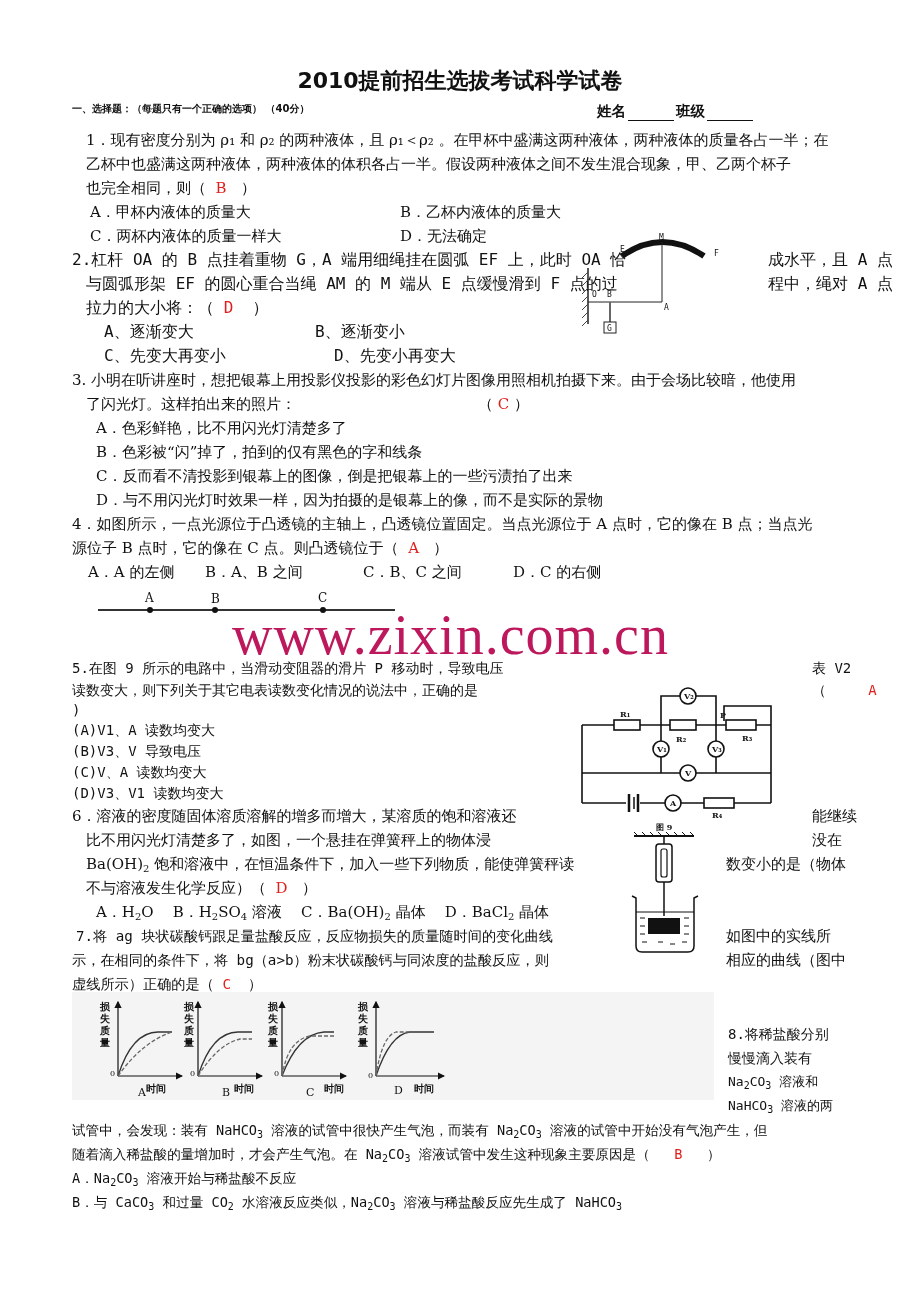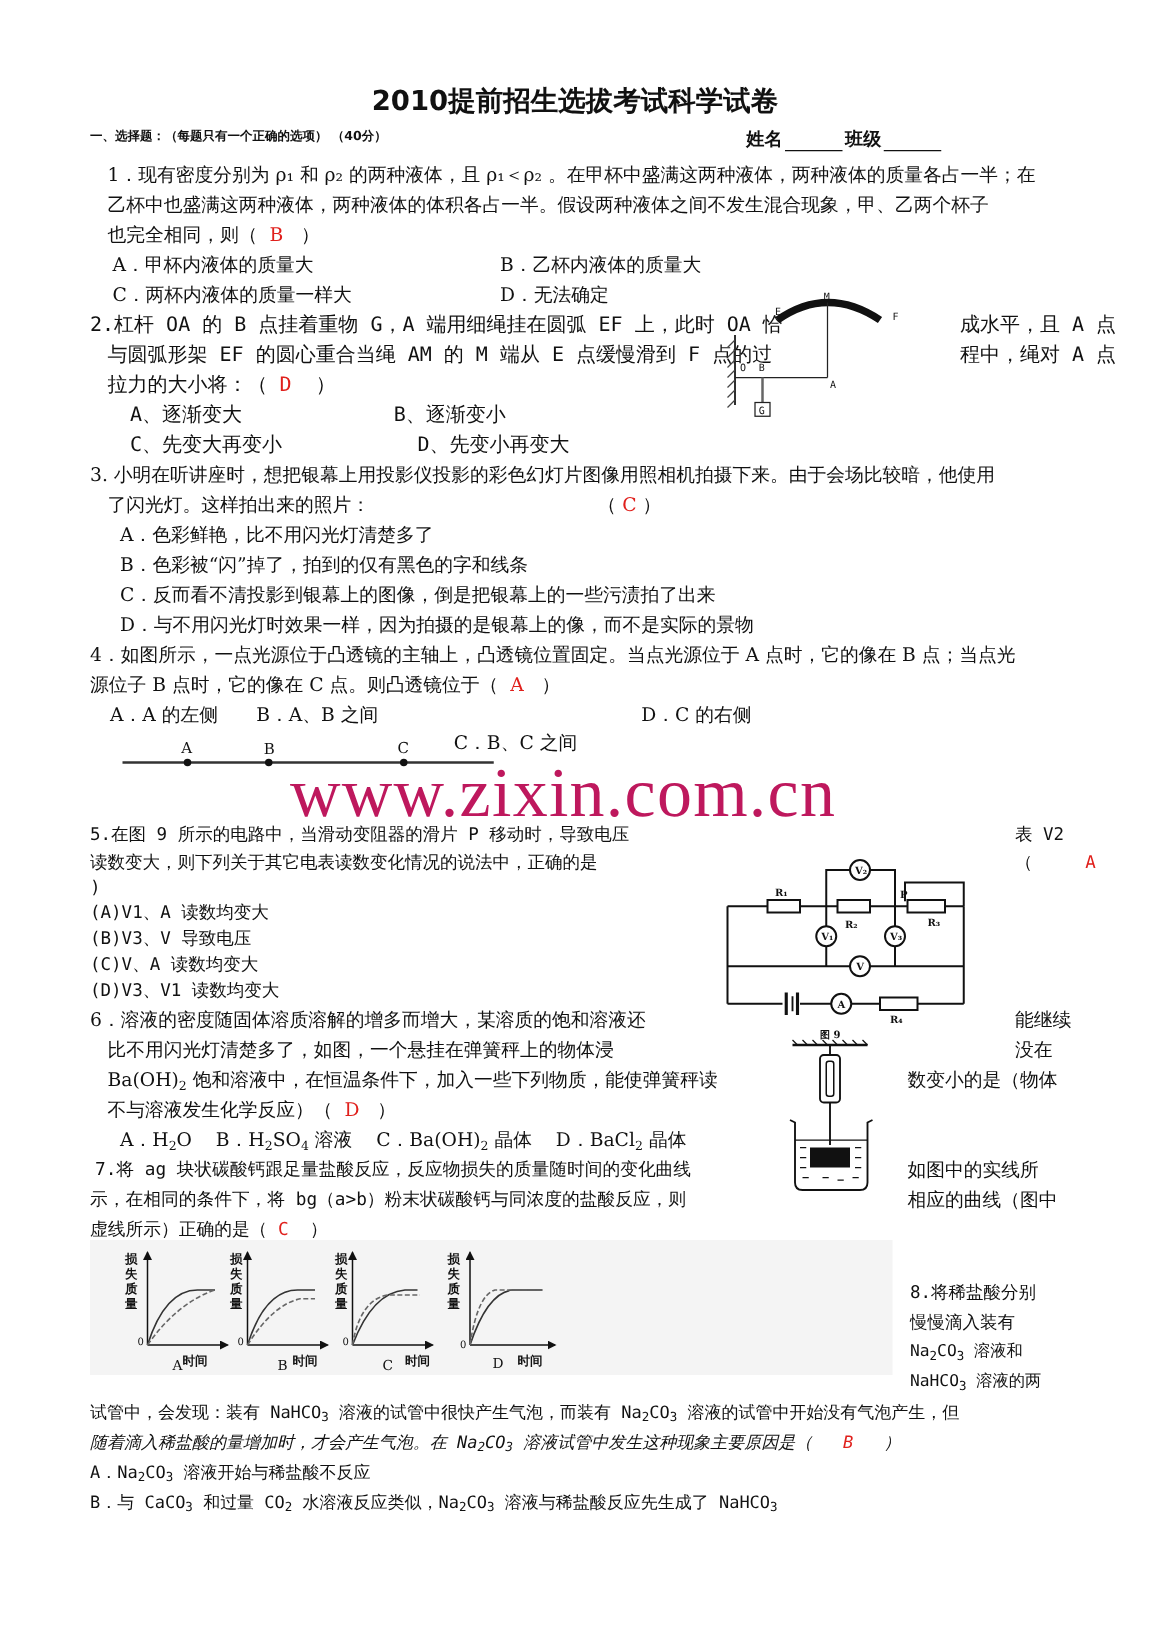"C．B、C 之间" div.line { margin-top: 22px -> none }
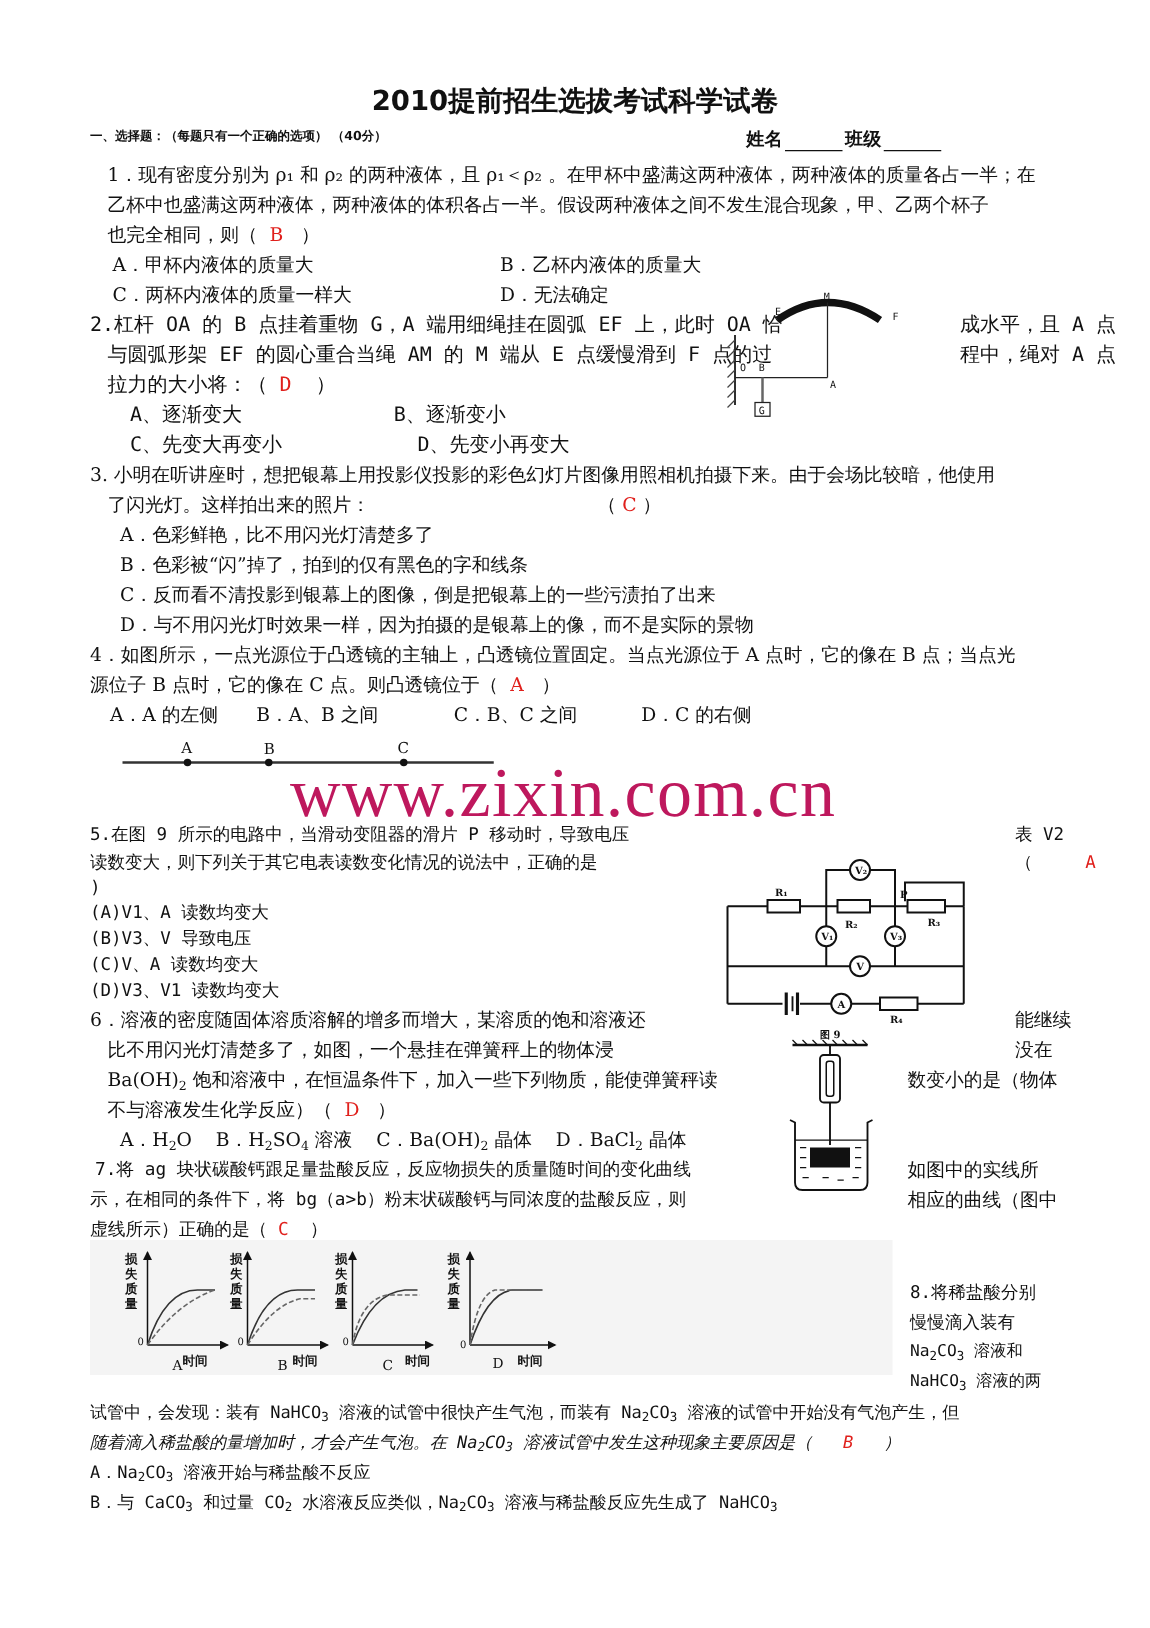"随着滴入稀盐酸的量增加时，才会产生气泡。在 Na2CO3" div.line { font-style: italic -> none }
